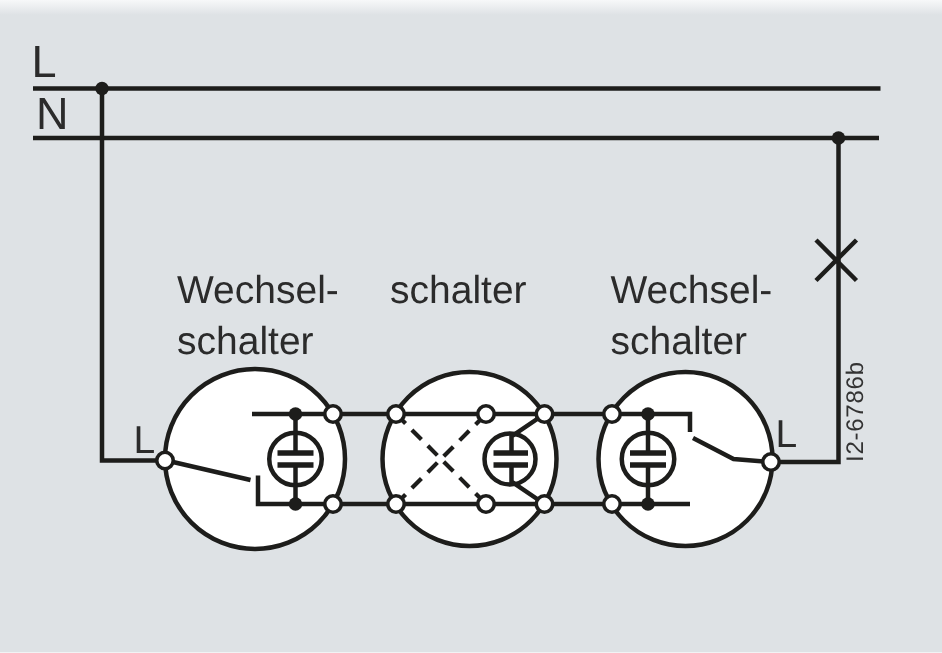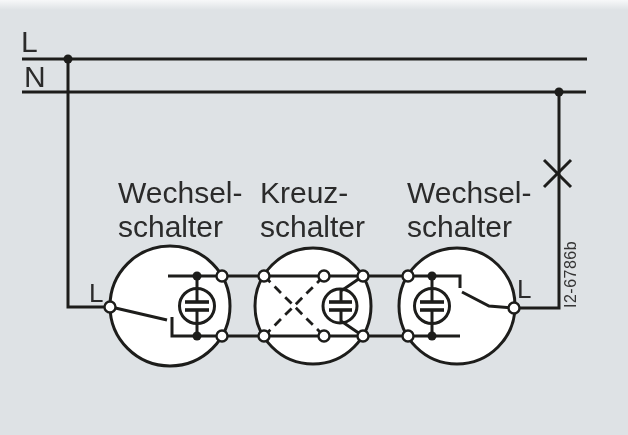"Wechsel-" .sw-lbl { font-size: 30px -> 26px }
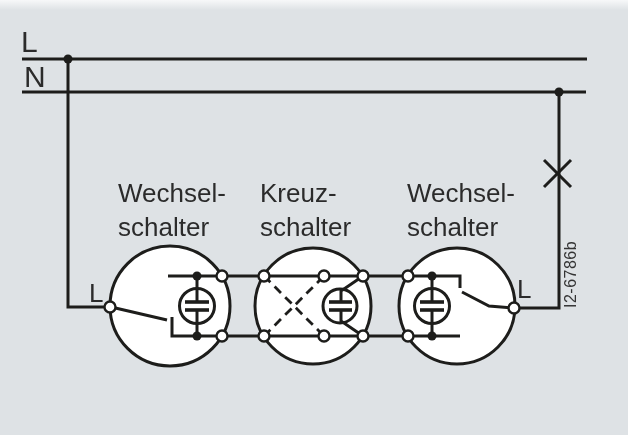"Kreuz-" div { html: <div>Kreuz-</div> -> none }
